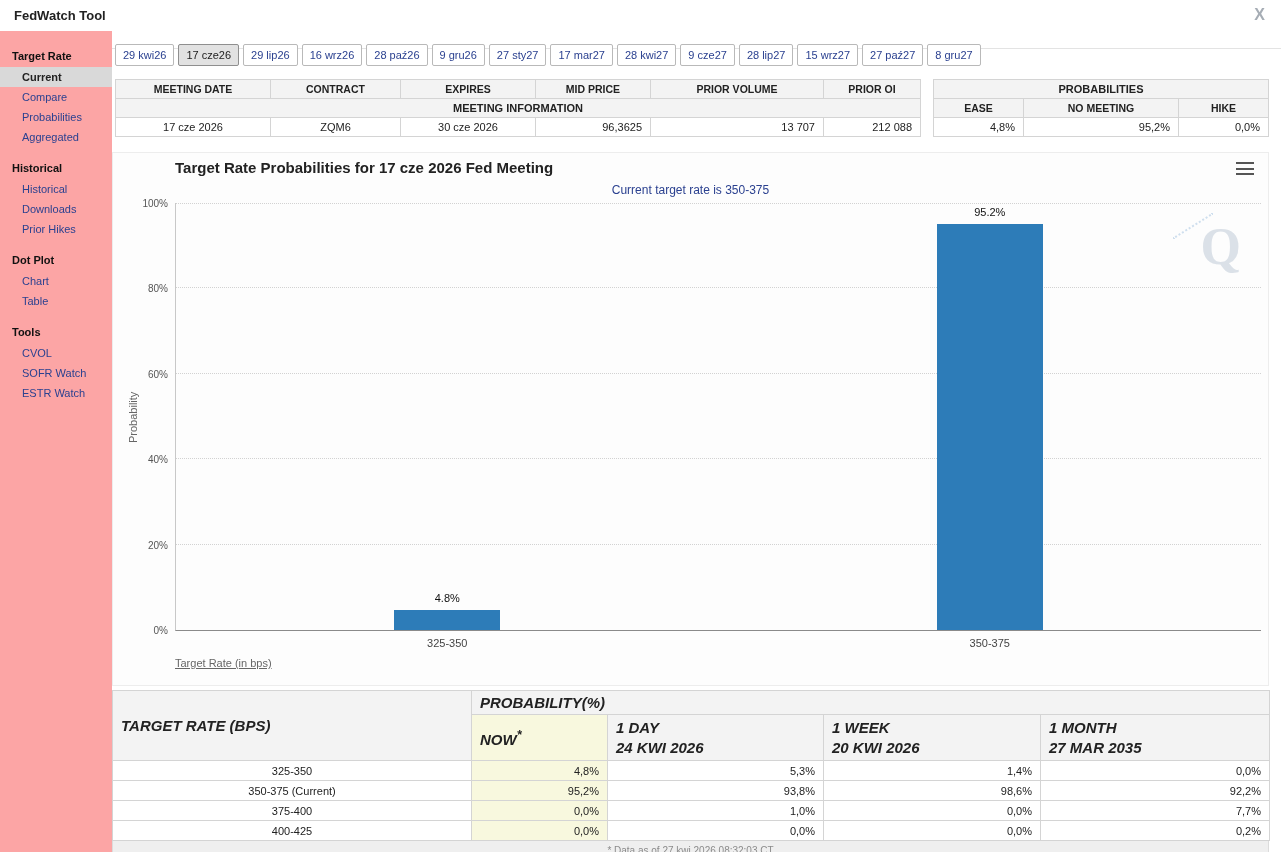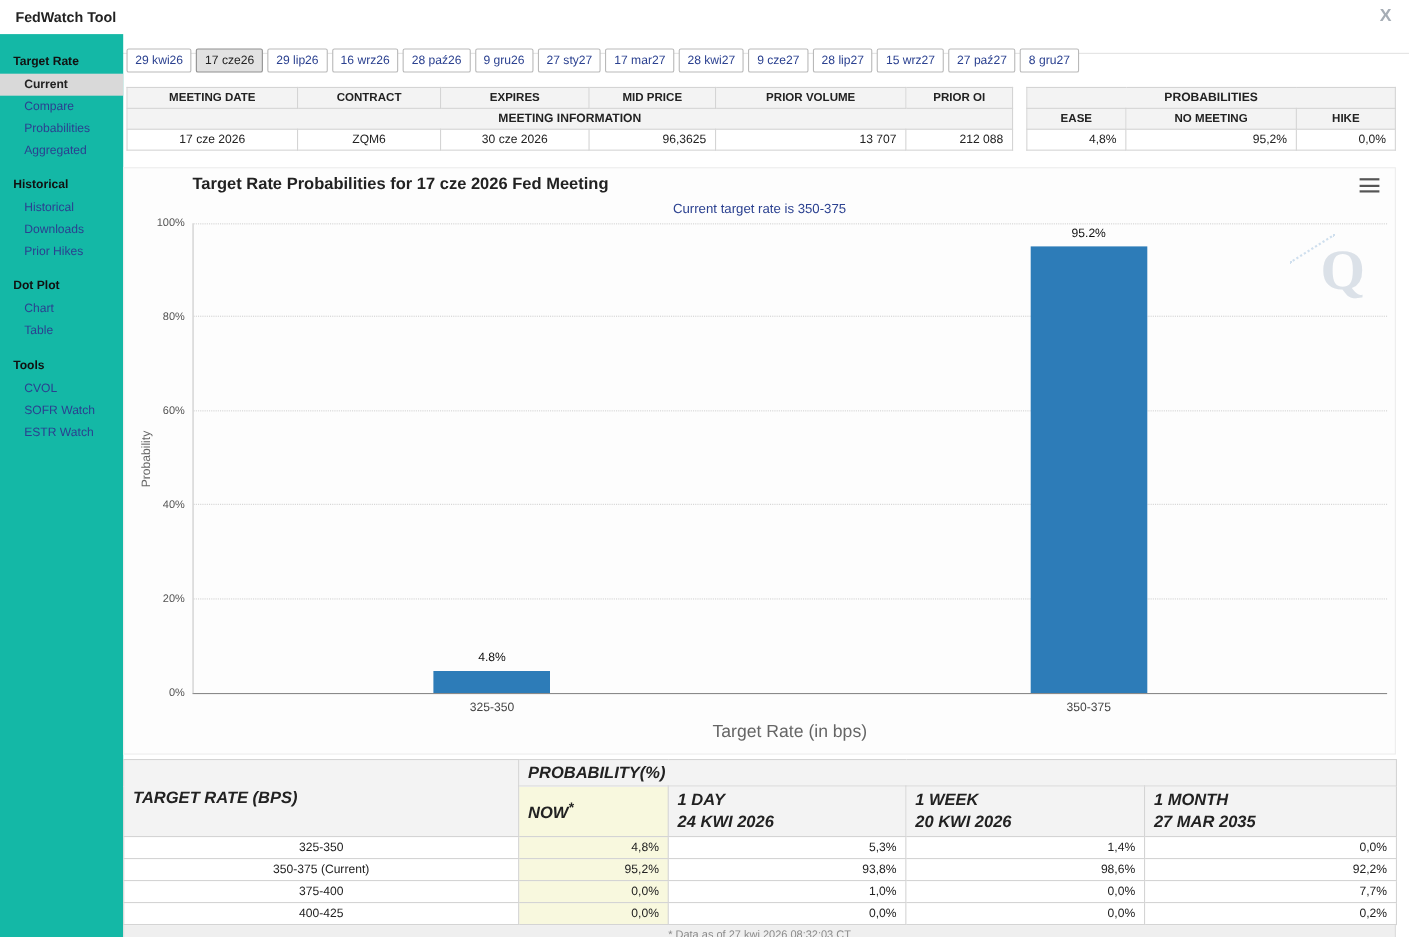"Target Rate" .sidebar { background: #14b8a6 -> #fca5a5 }
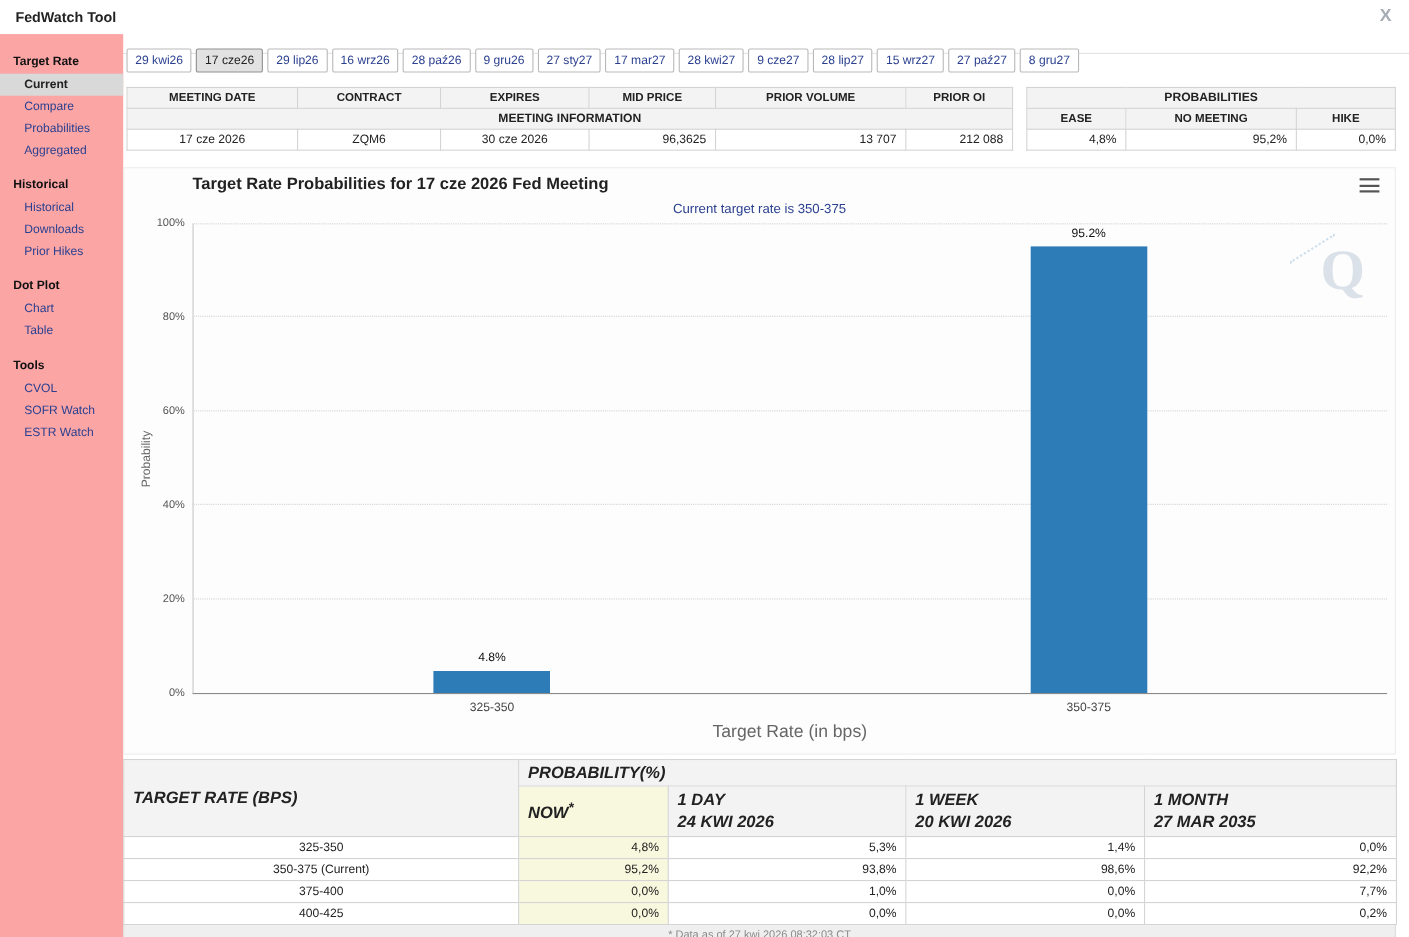"Target Rate (in bps)" .x-title { font-size: 16px -> 11px; text-align: center -> left; text-decoration: none -> underline }
